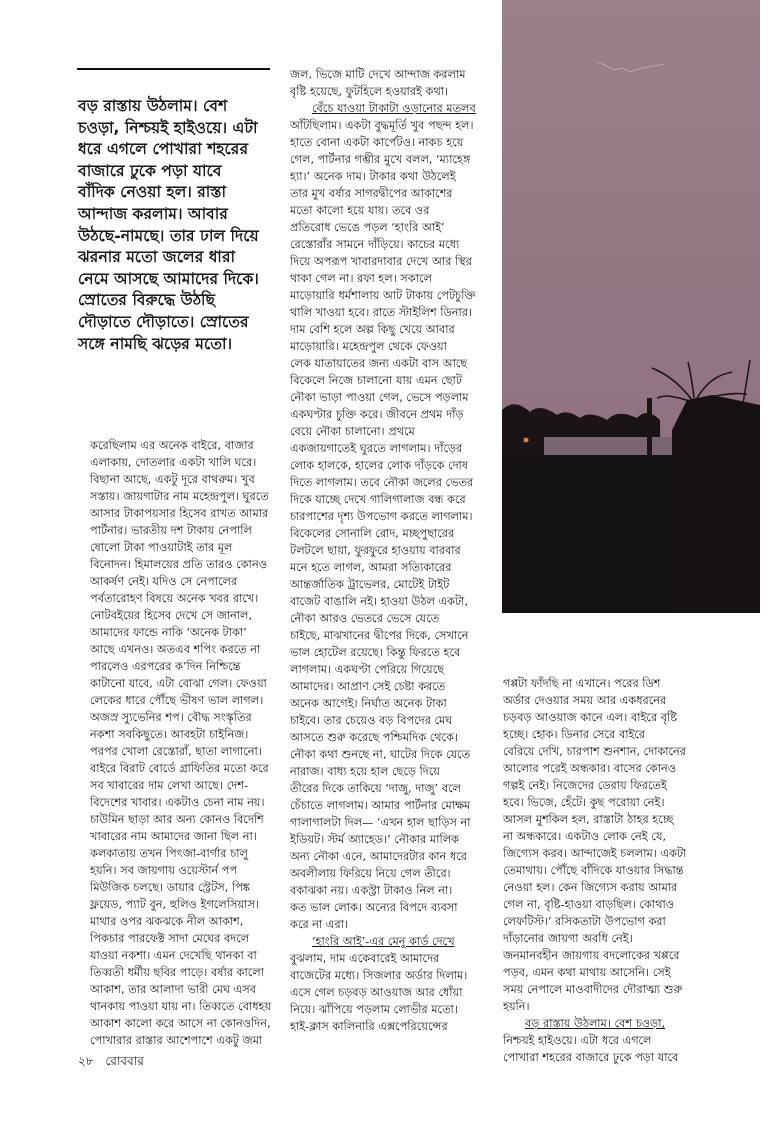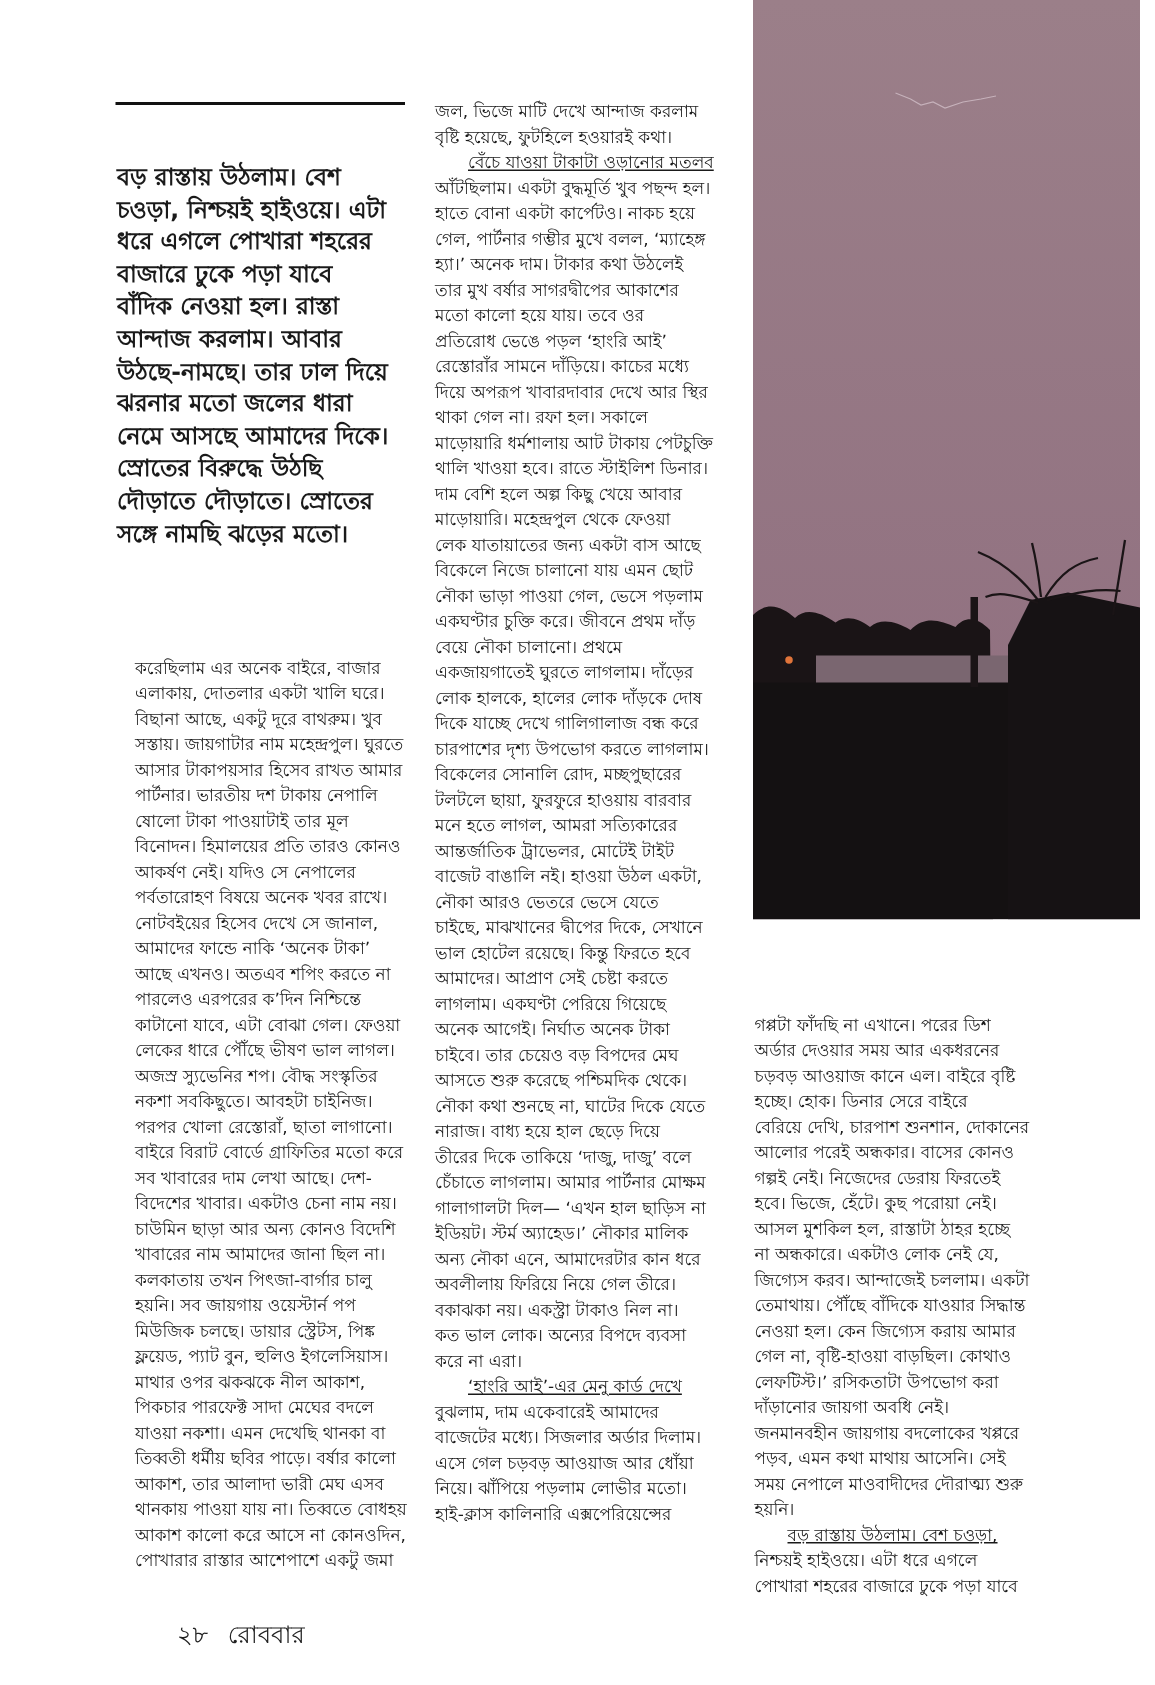"বড় রাস্তায় উঠলাম। বেশ" #pull-quote { top: 108px -> 96px }
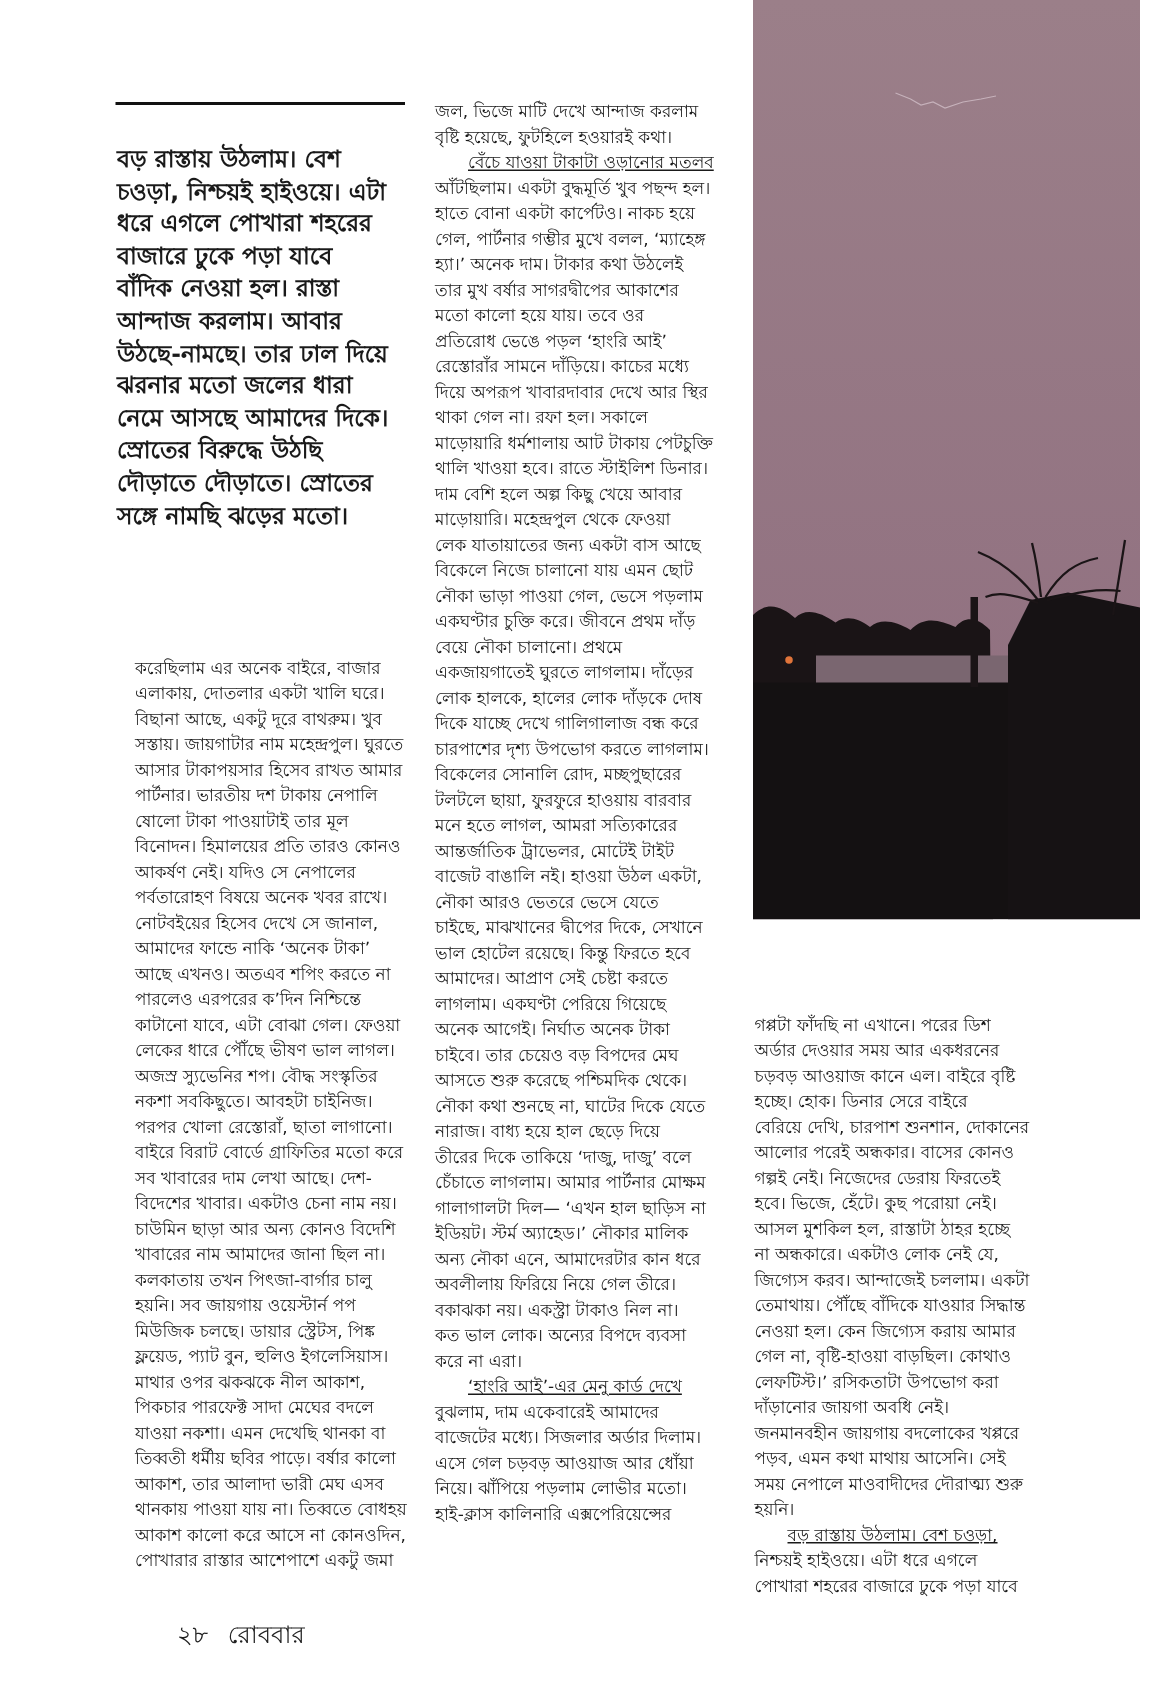"দিতে লাগলাম। তবে নৌকা জলের" p { html: none -> <p>দিতে লাগলাম। তবে নৌকা জলের ভেতর</p> }
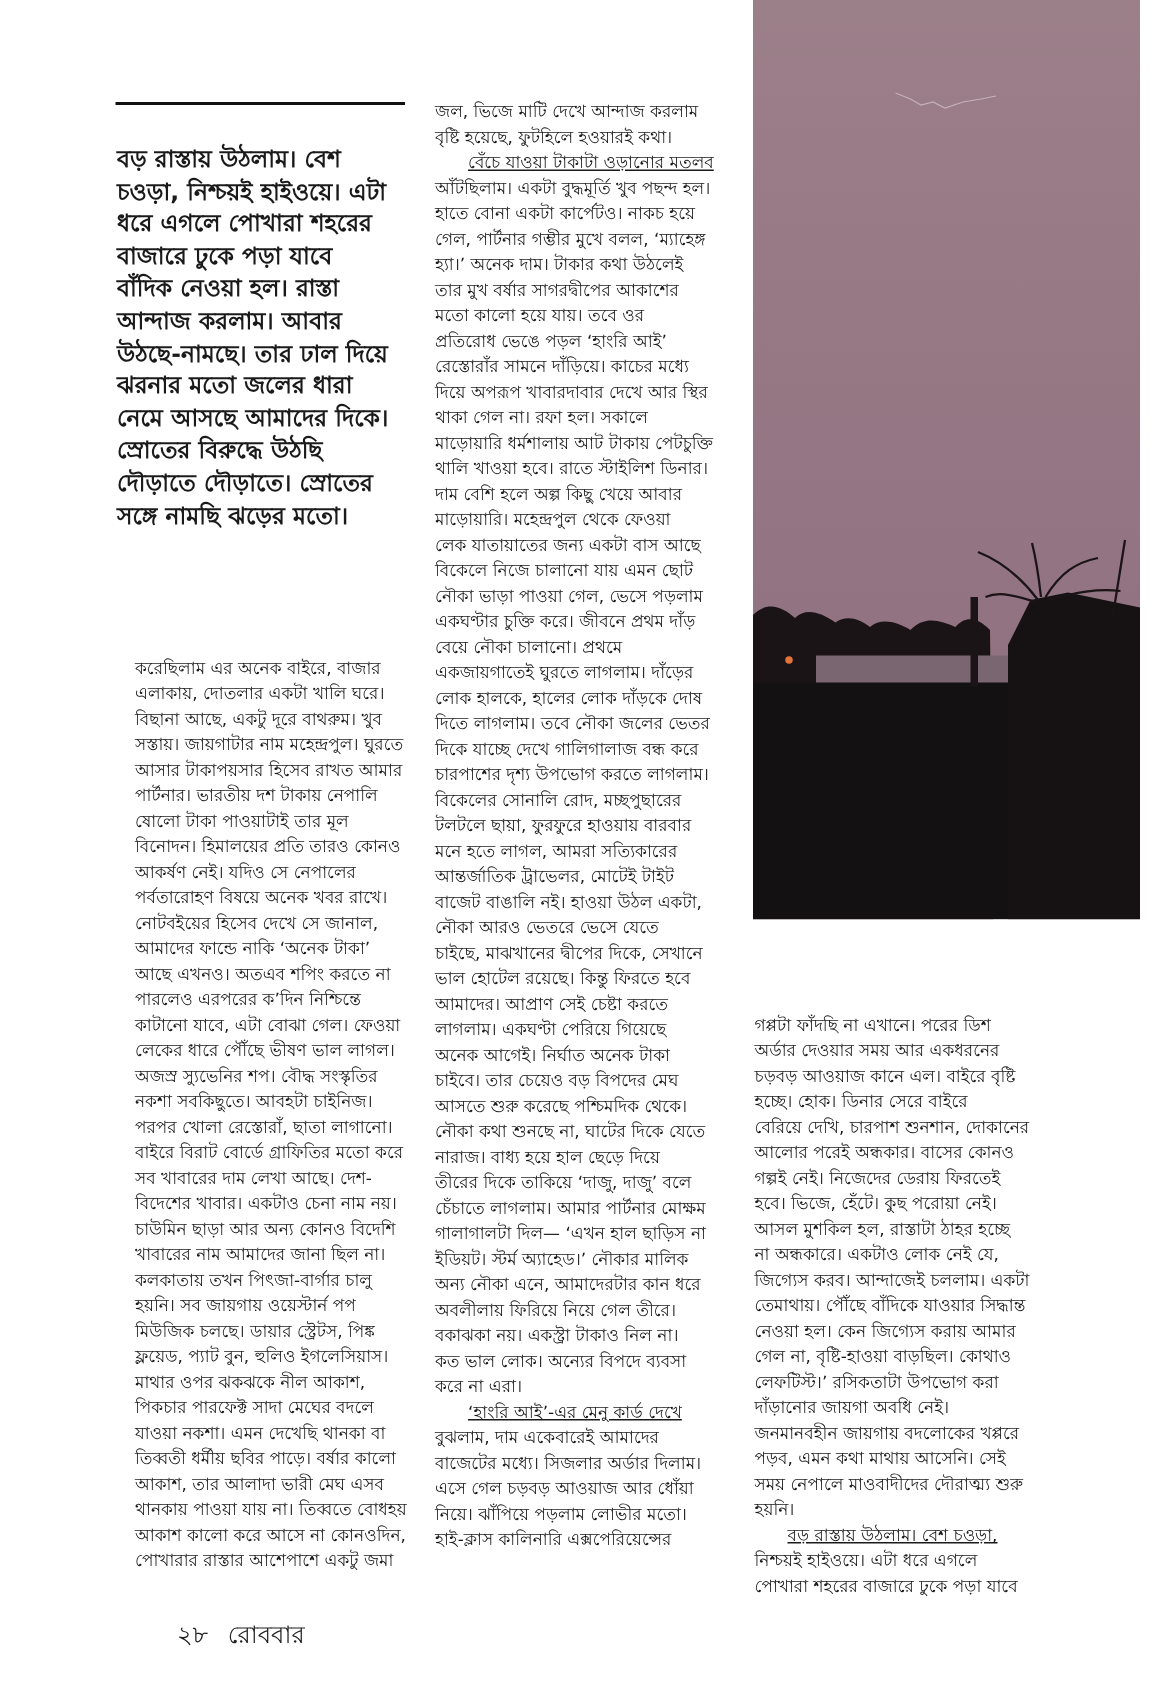"আমাদের। আপ্রাণ সেই চেষ্টা করতে" p { order: before "লাগলাম। একঘণ্টা পেরিয়ে গিয়েছে" -> after "লাগলাম। একঘণ্টা পেরিয়ে গিয়েছে" }
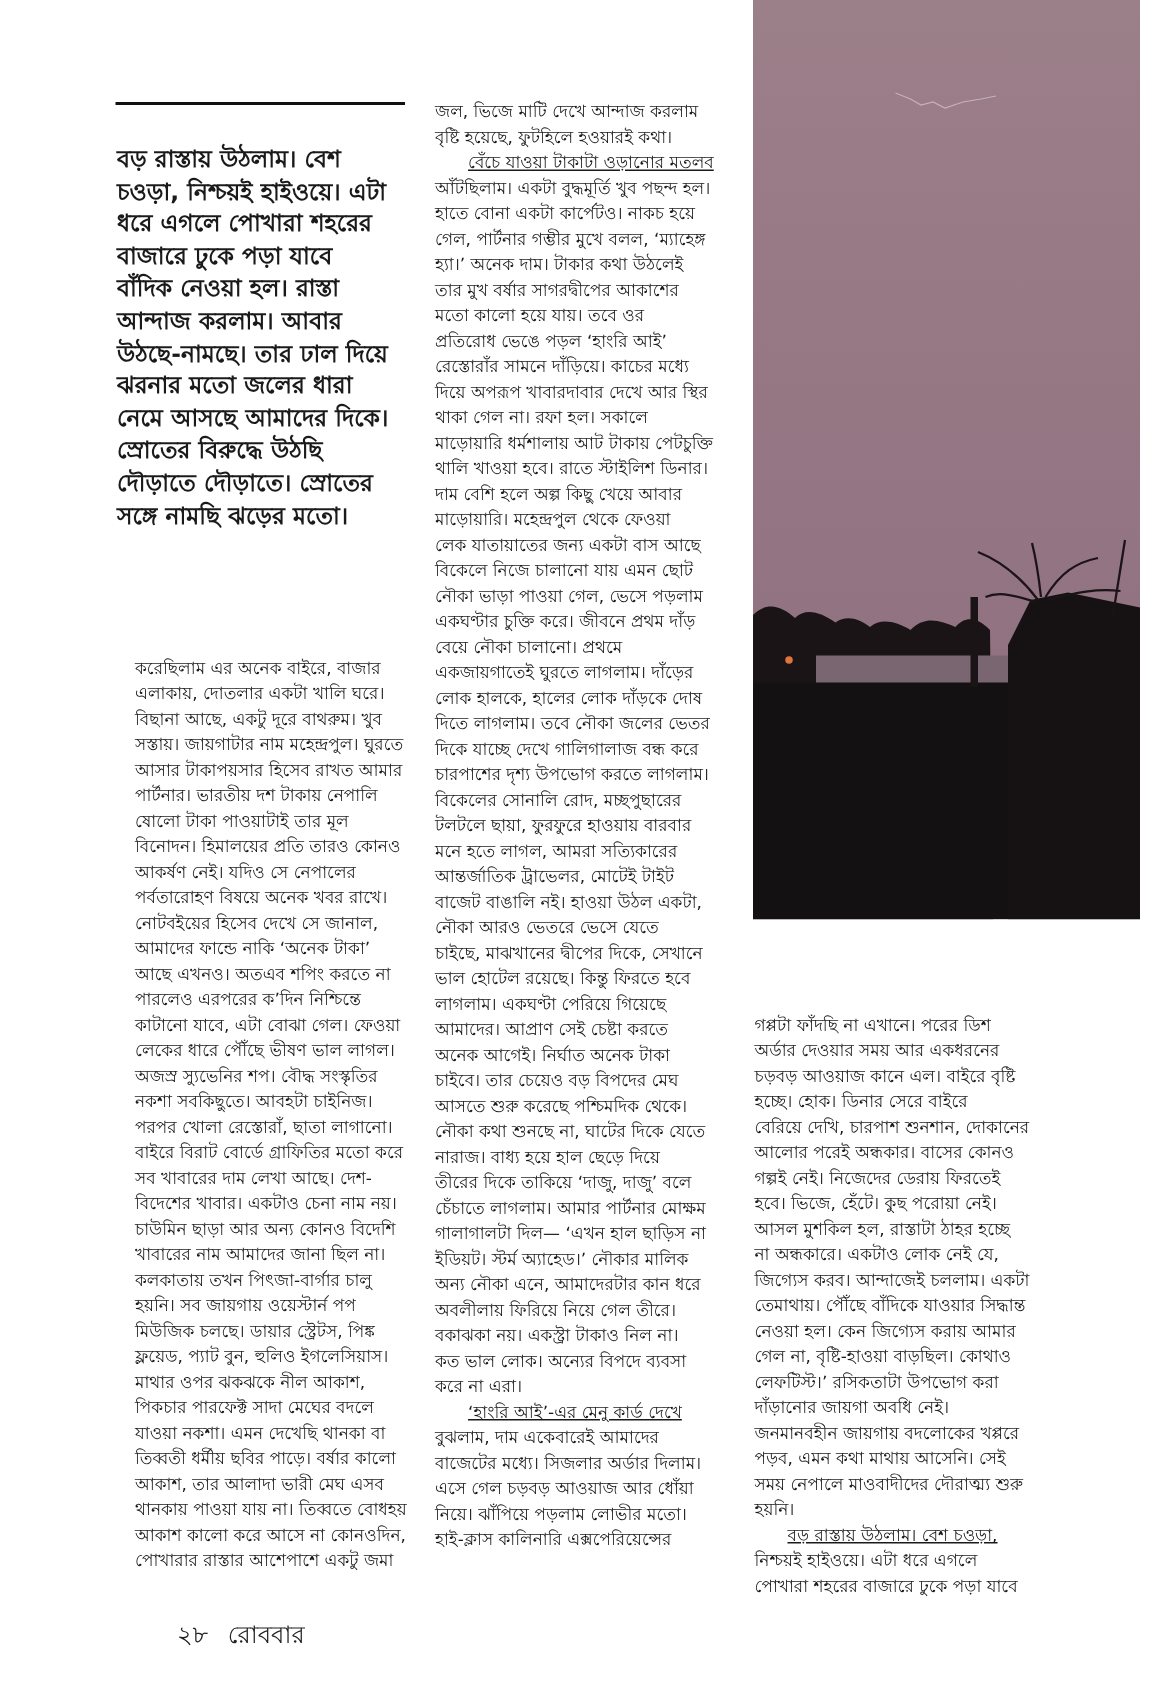"২৮ রোববার" #folio { font-size: 16px -> 12px; margin-left: 40px -> none; top: 1077px -> 1052px }
